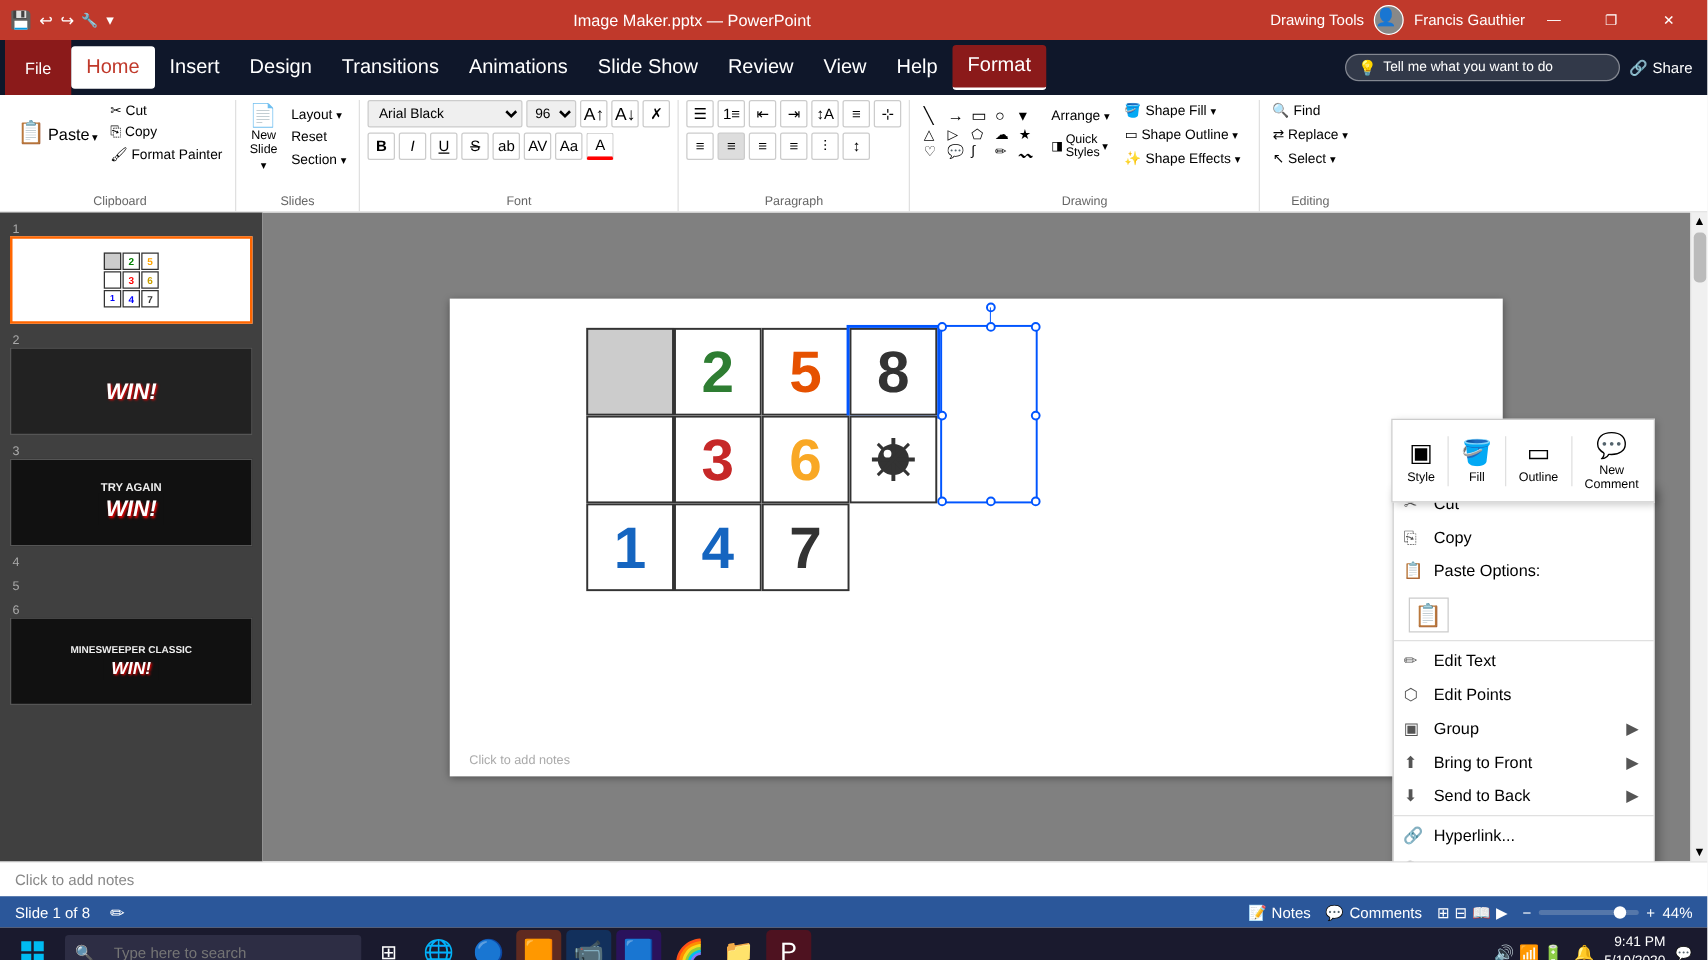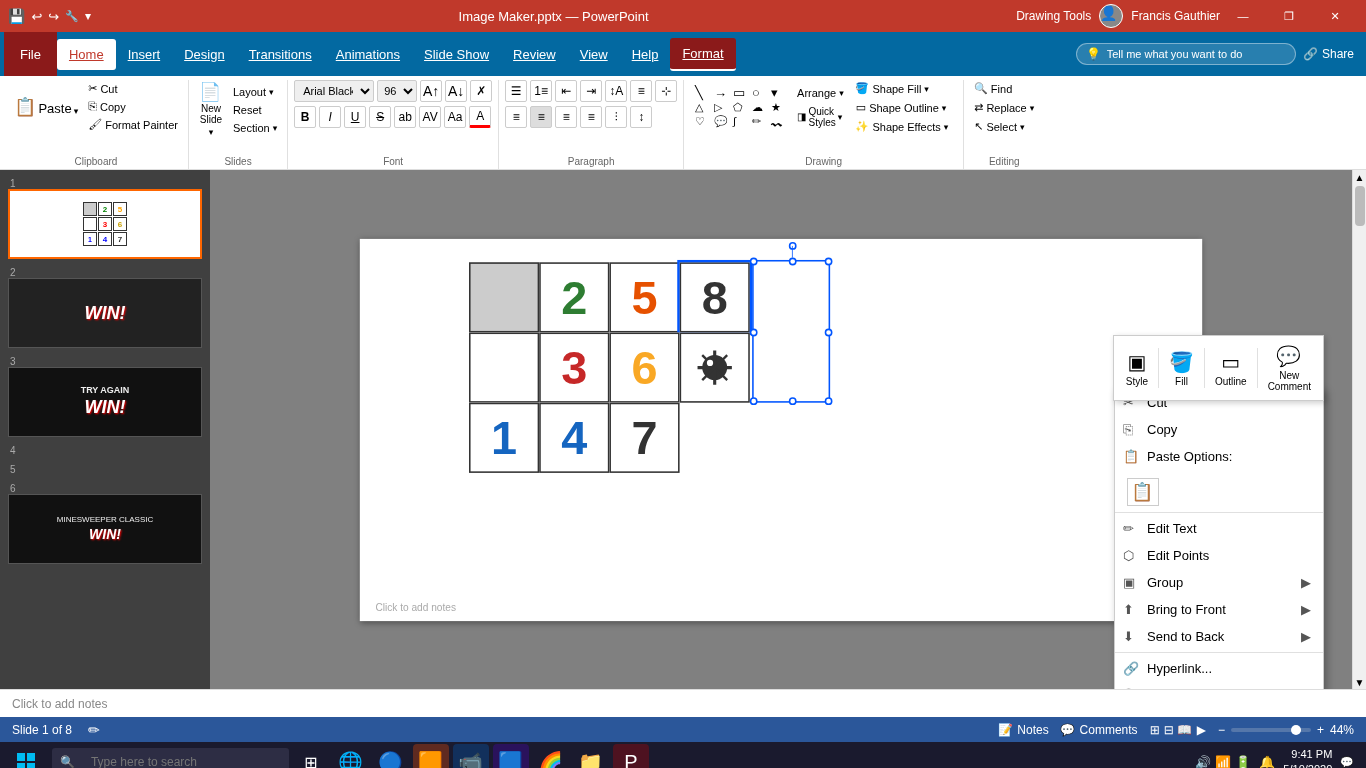"File" .menu-bar { background: #0369a1 -> #0f172a }
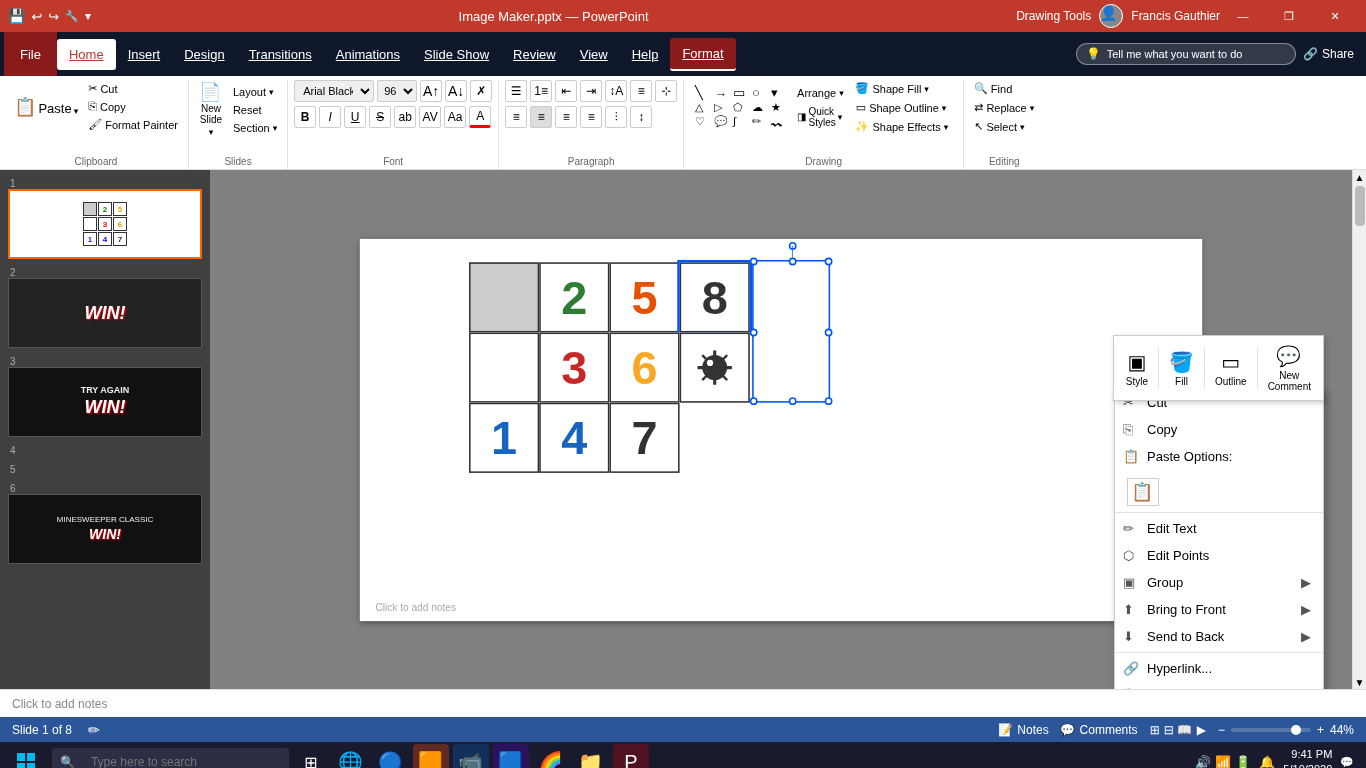"Home" .menu-item { font-size: 13px -> 16px; text-decoration: underline -> none }
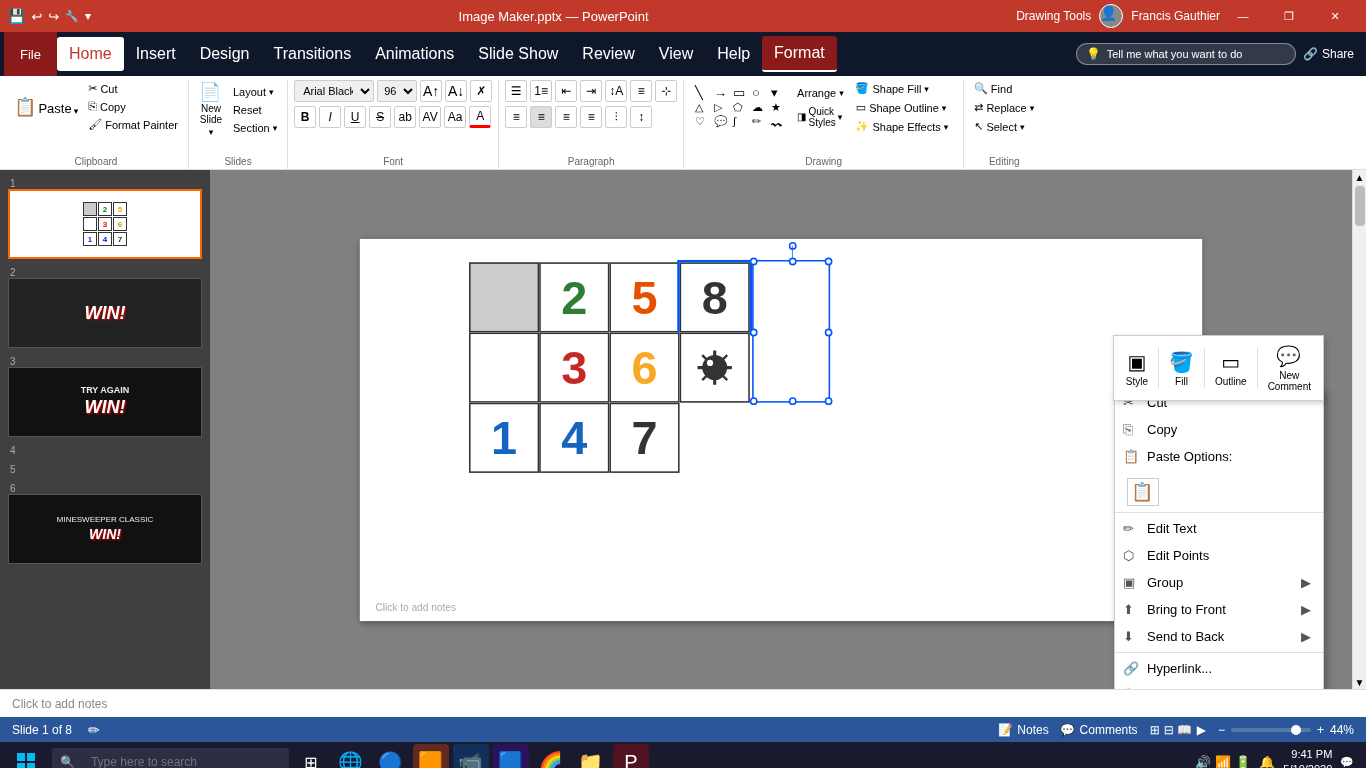"Arial Black" .font-select { width: 80px -> 124px }
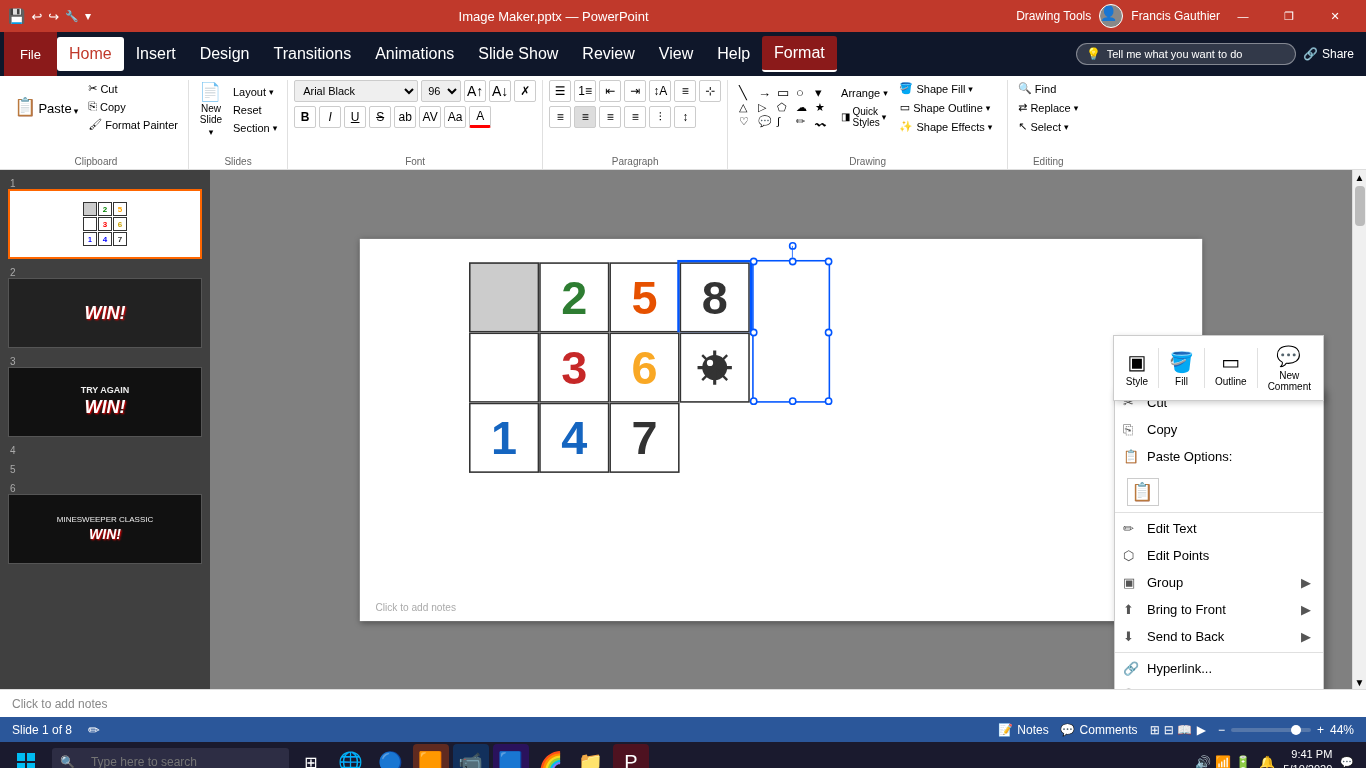"MINESWEEPER CLASSIC" div { font-weight: none -> bold }
